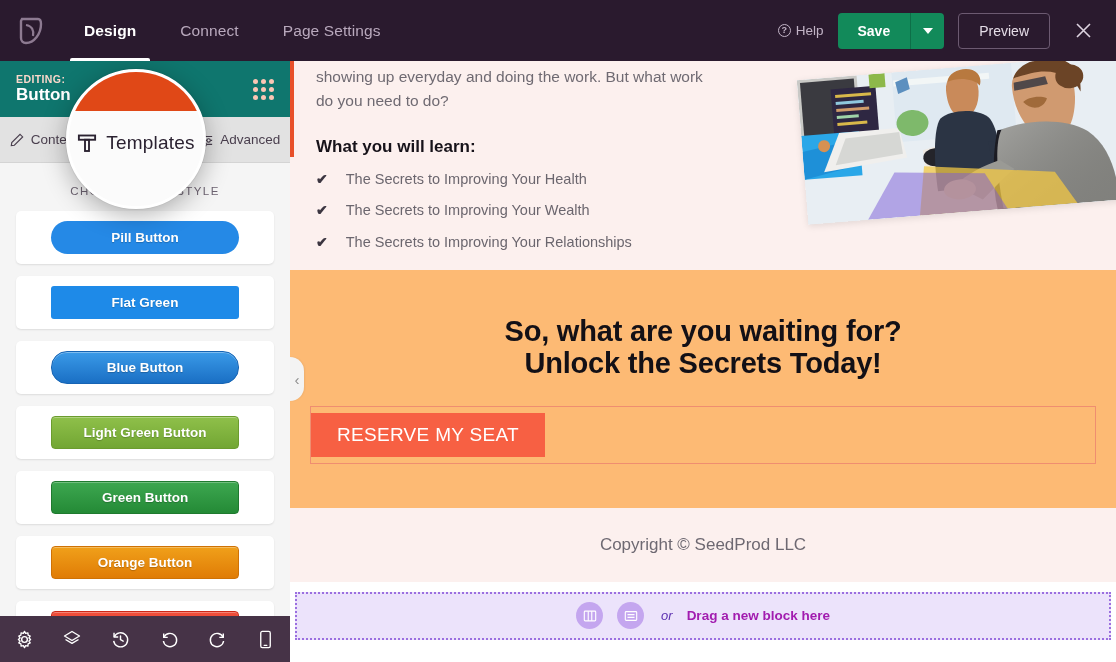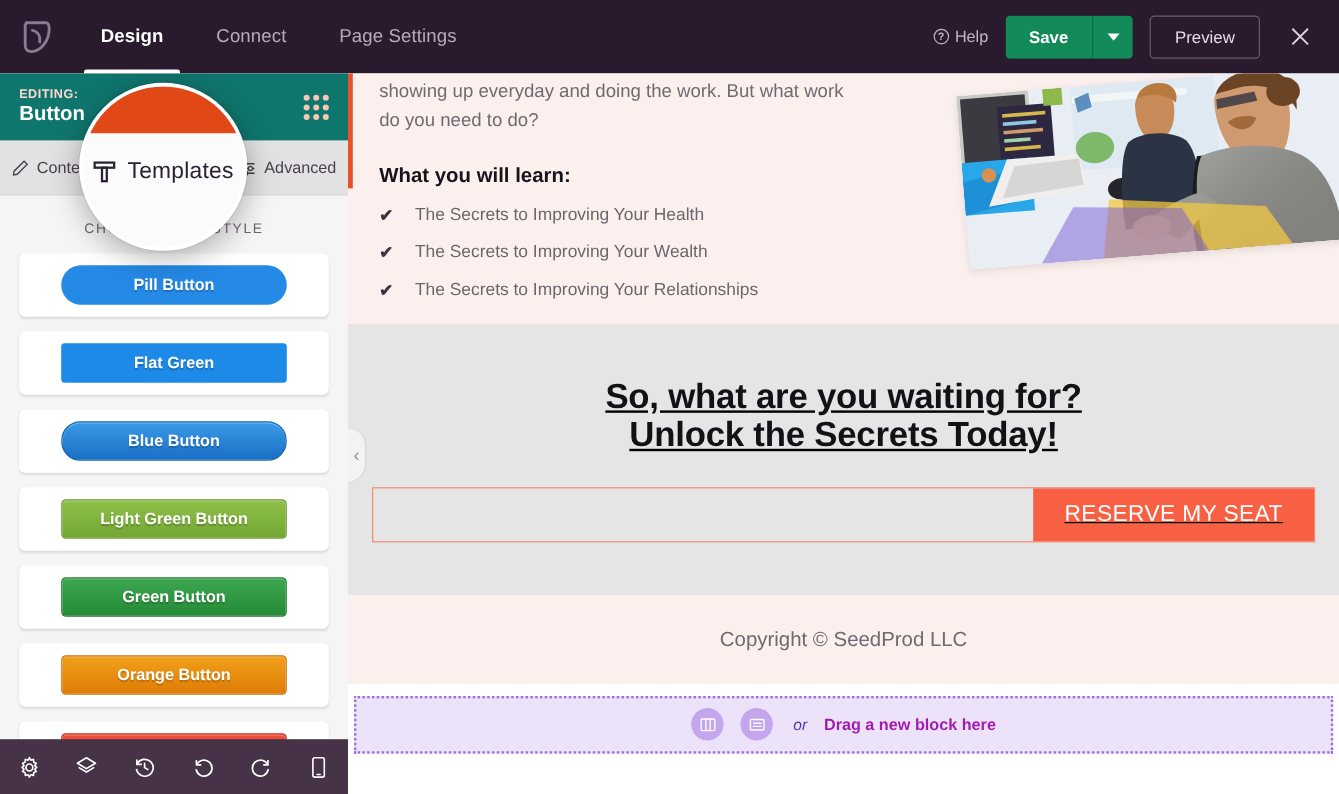"So, what are you waiting" .sect-cta { background: #e5e5e5 -> #fdba74; text-decoration: underline -> none }
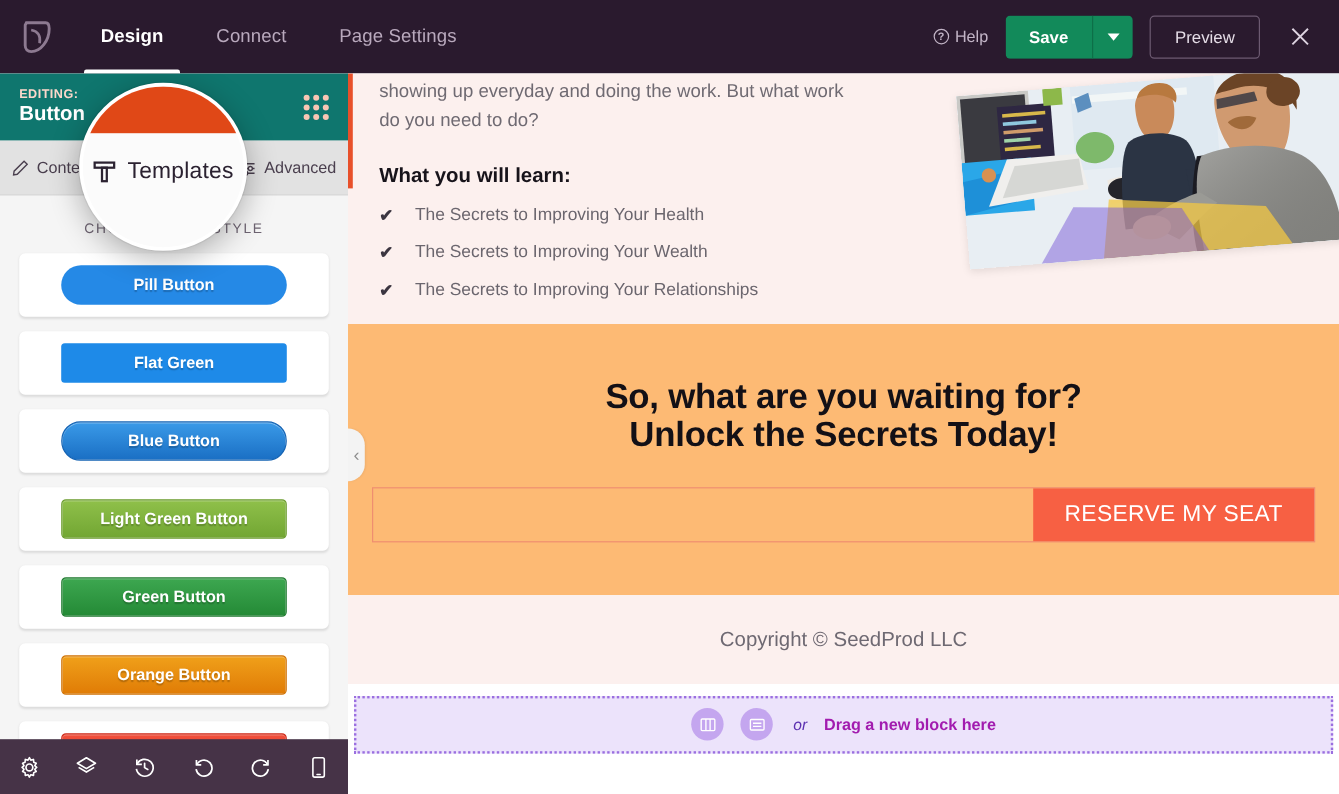"RESERVE MY SEAT" .cta-box { height: 46px -> 58px; justify-content: flex-end -> flex-start; padding-left: 39px -> none }
